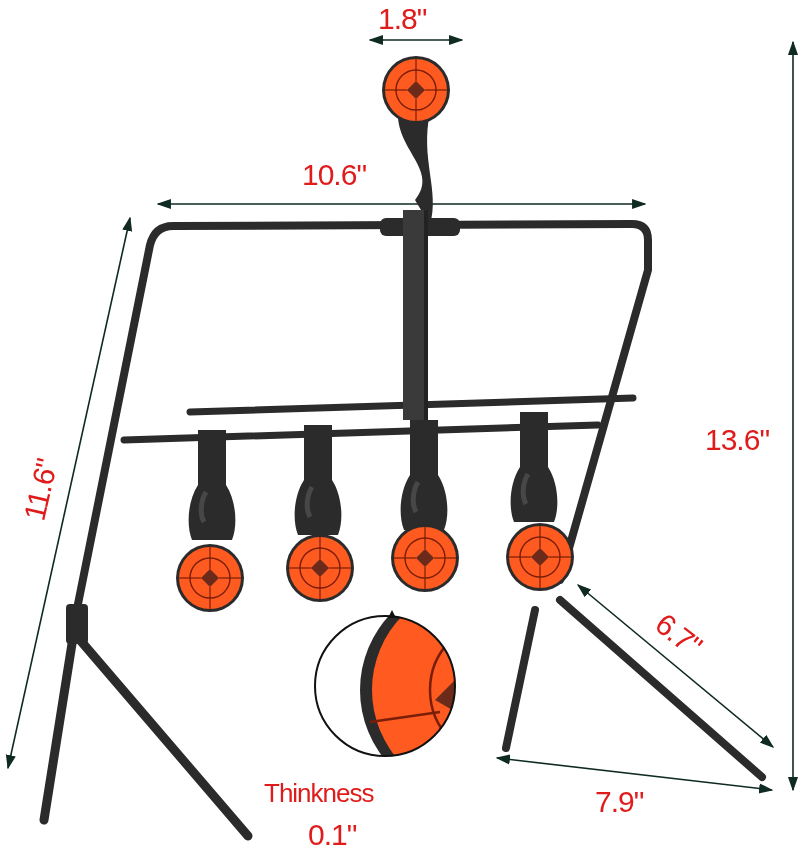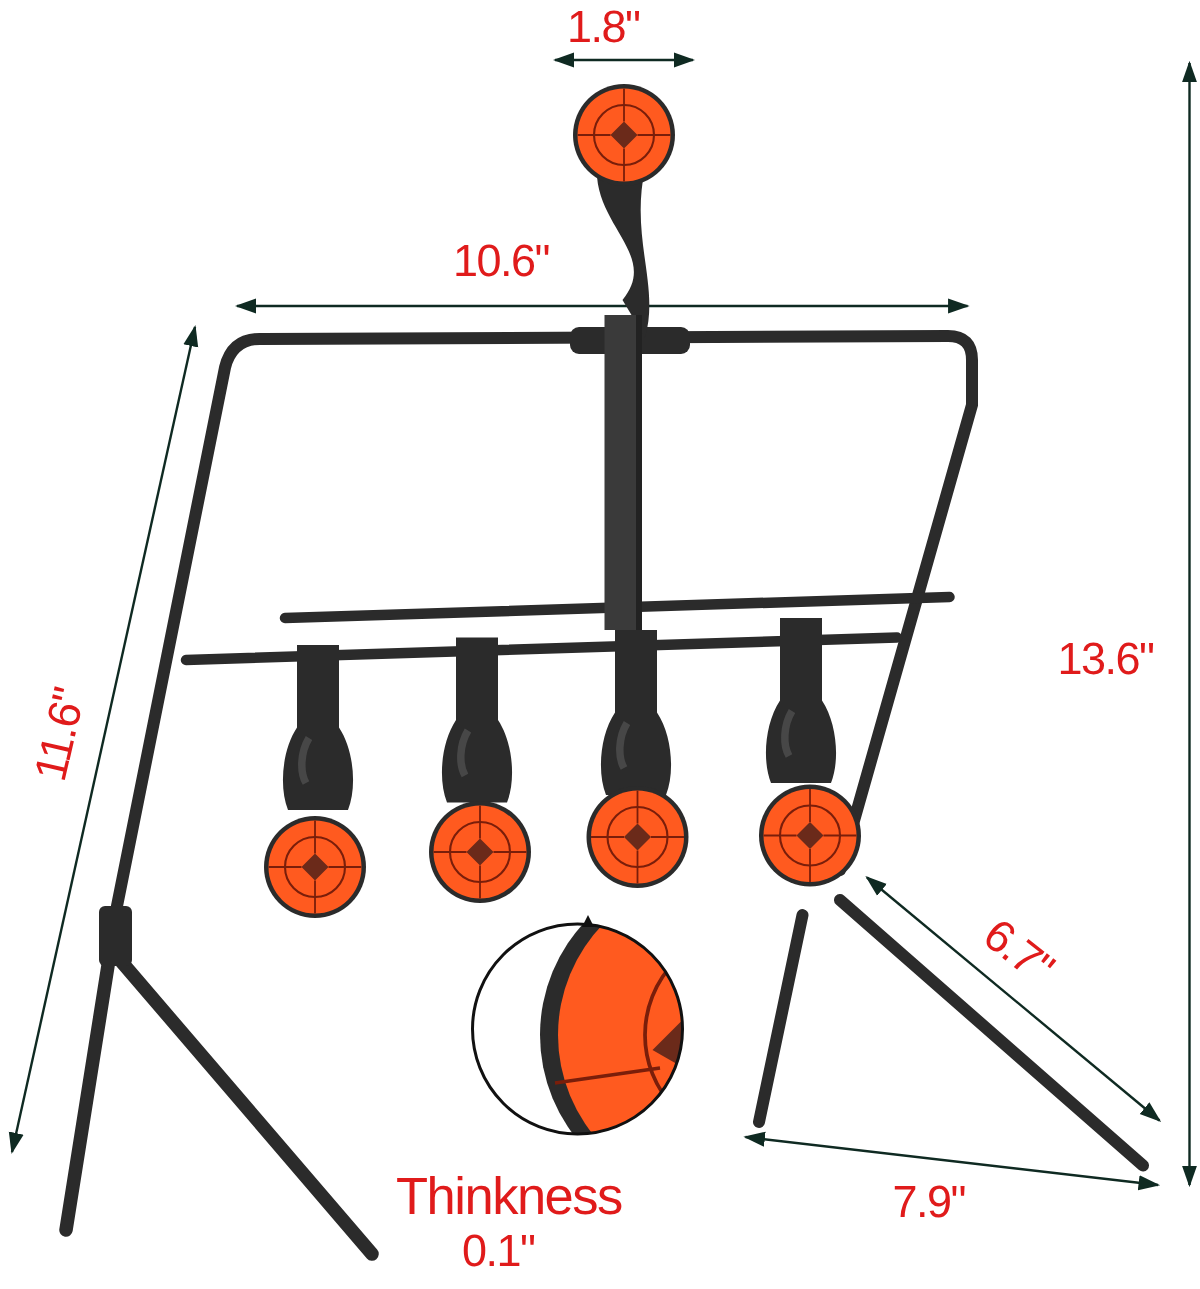"Thinkness" .thick-title { font-size: 35px -> 26px }
